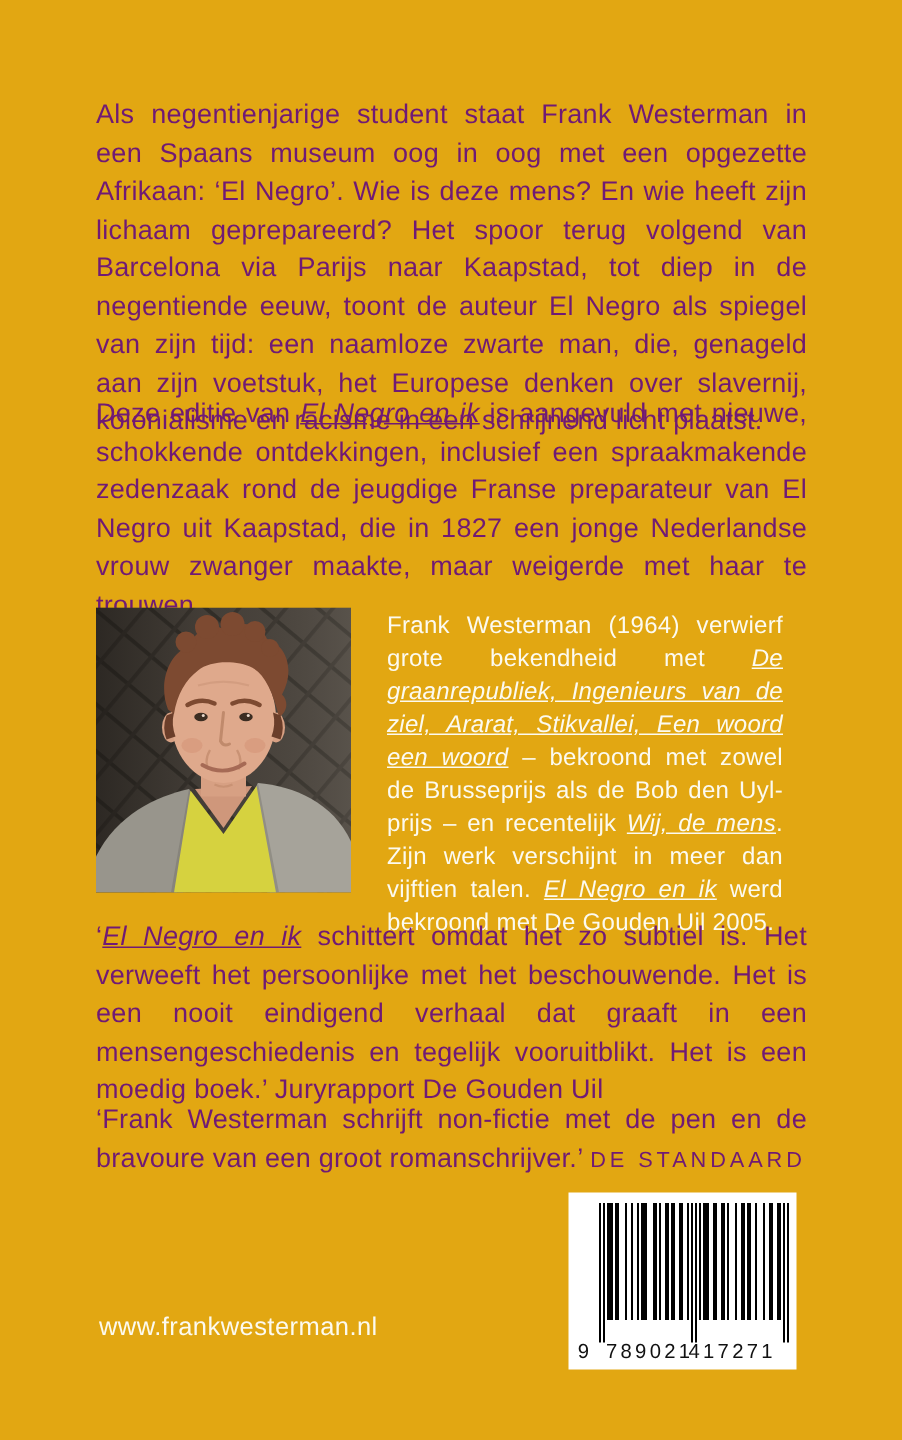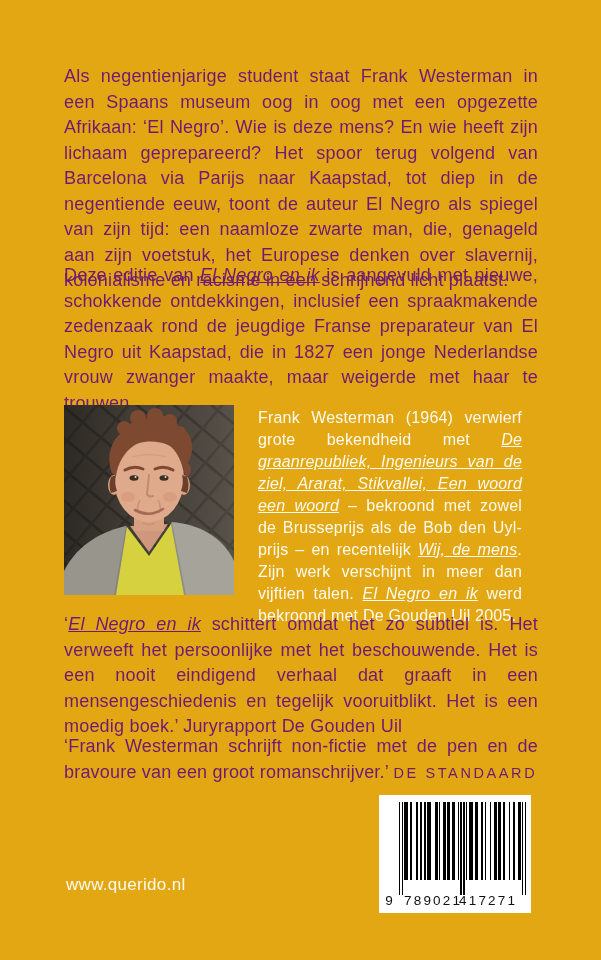"www.frankwesterman.nl" div { html: none -> <div>www.frankwesterman.nl</div> }
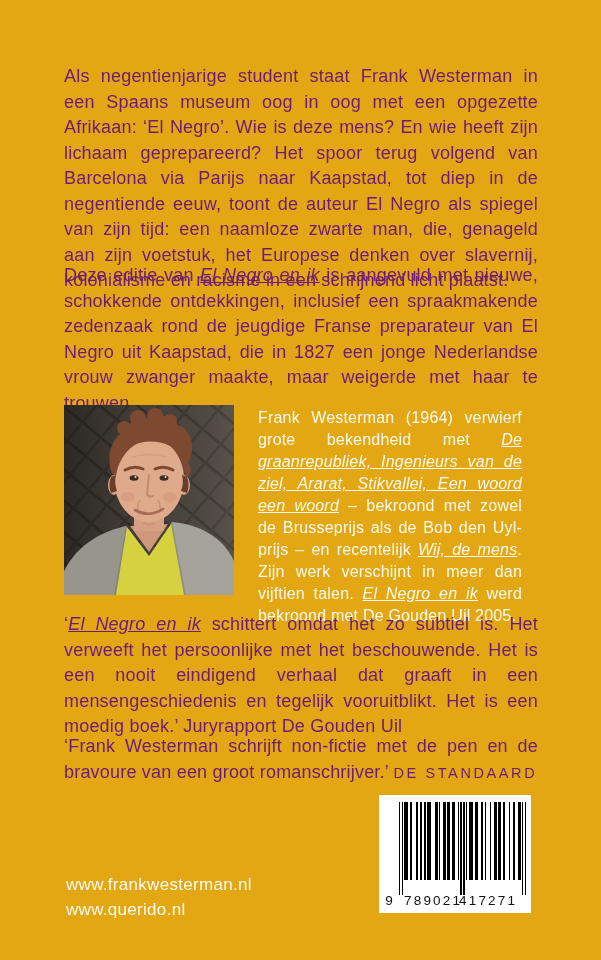"www.querido.nl" div { html: <div>www.querido.nl</div> -> none }
